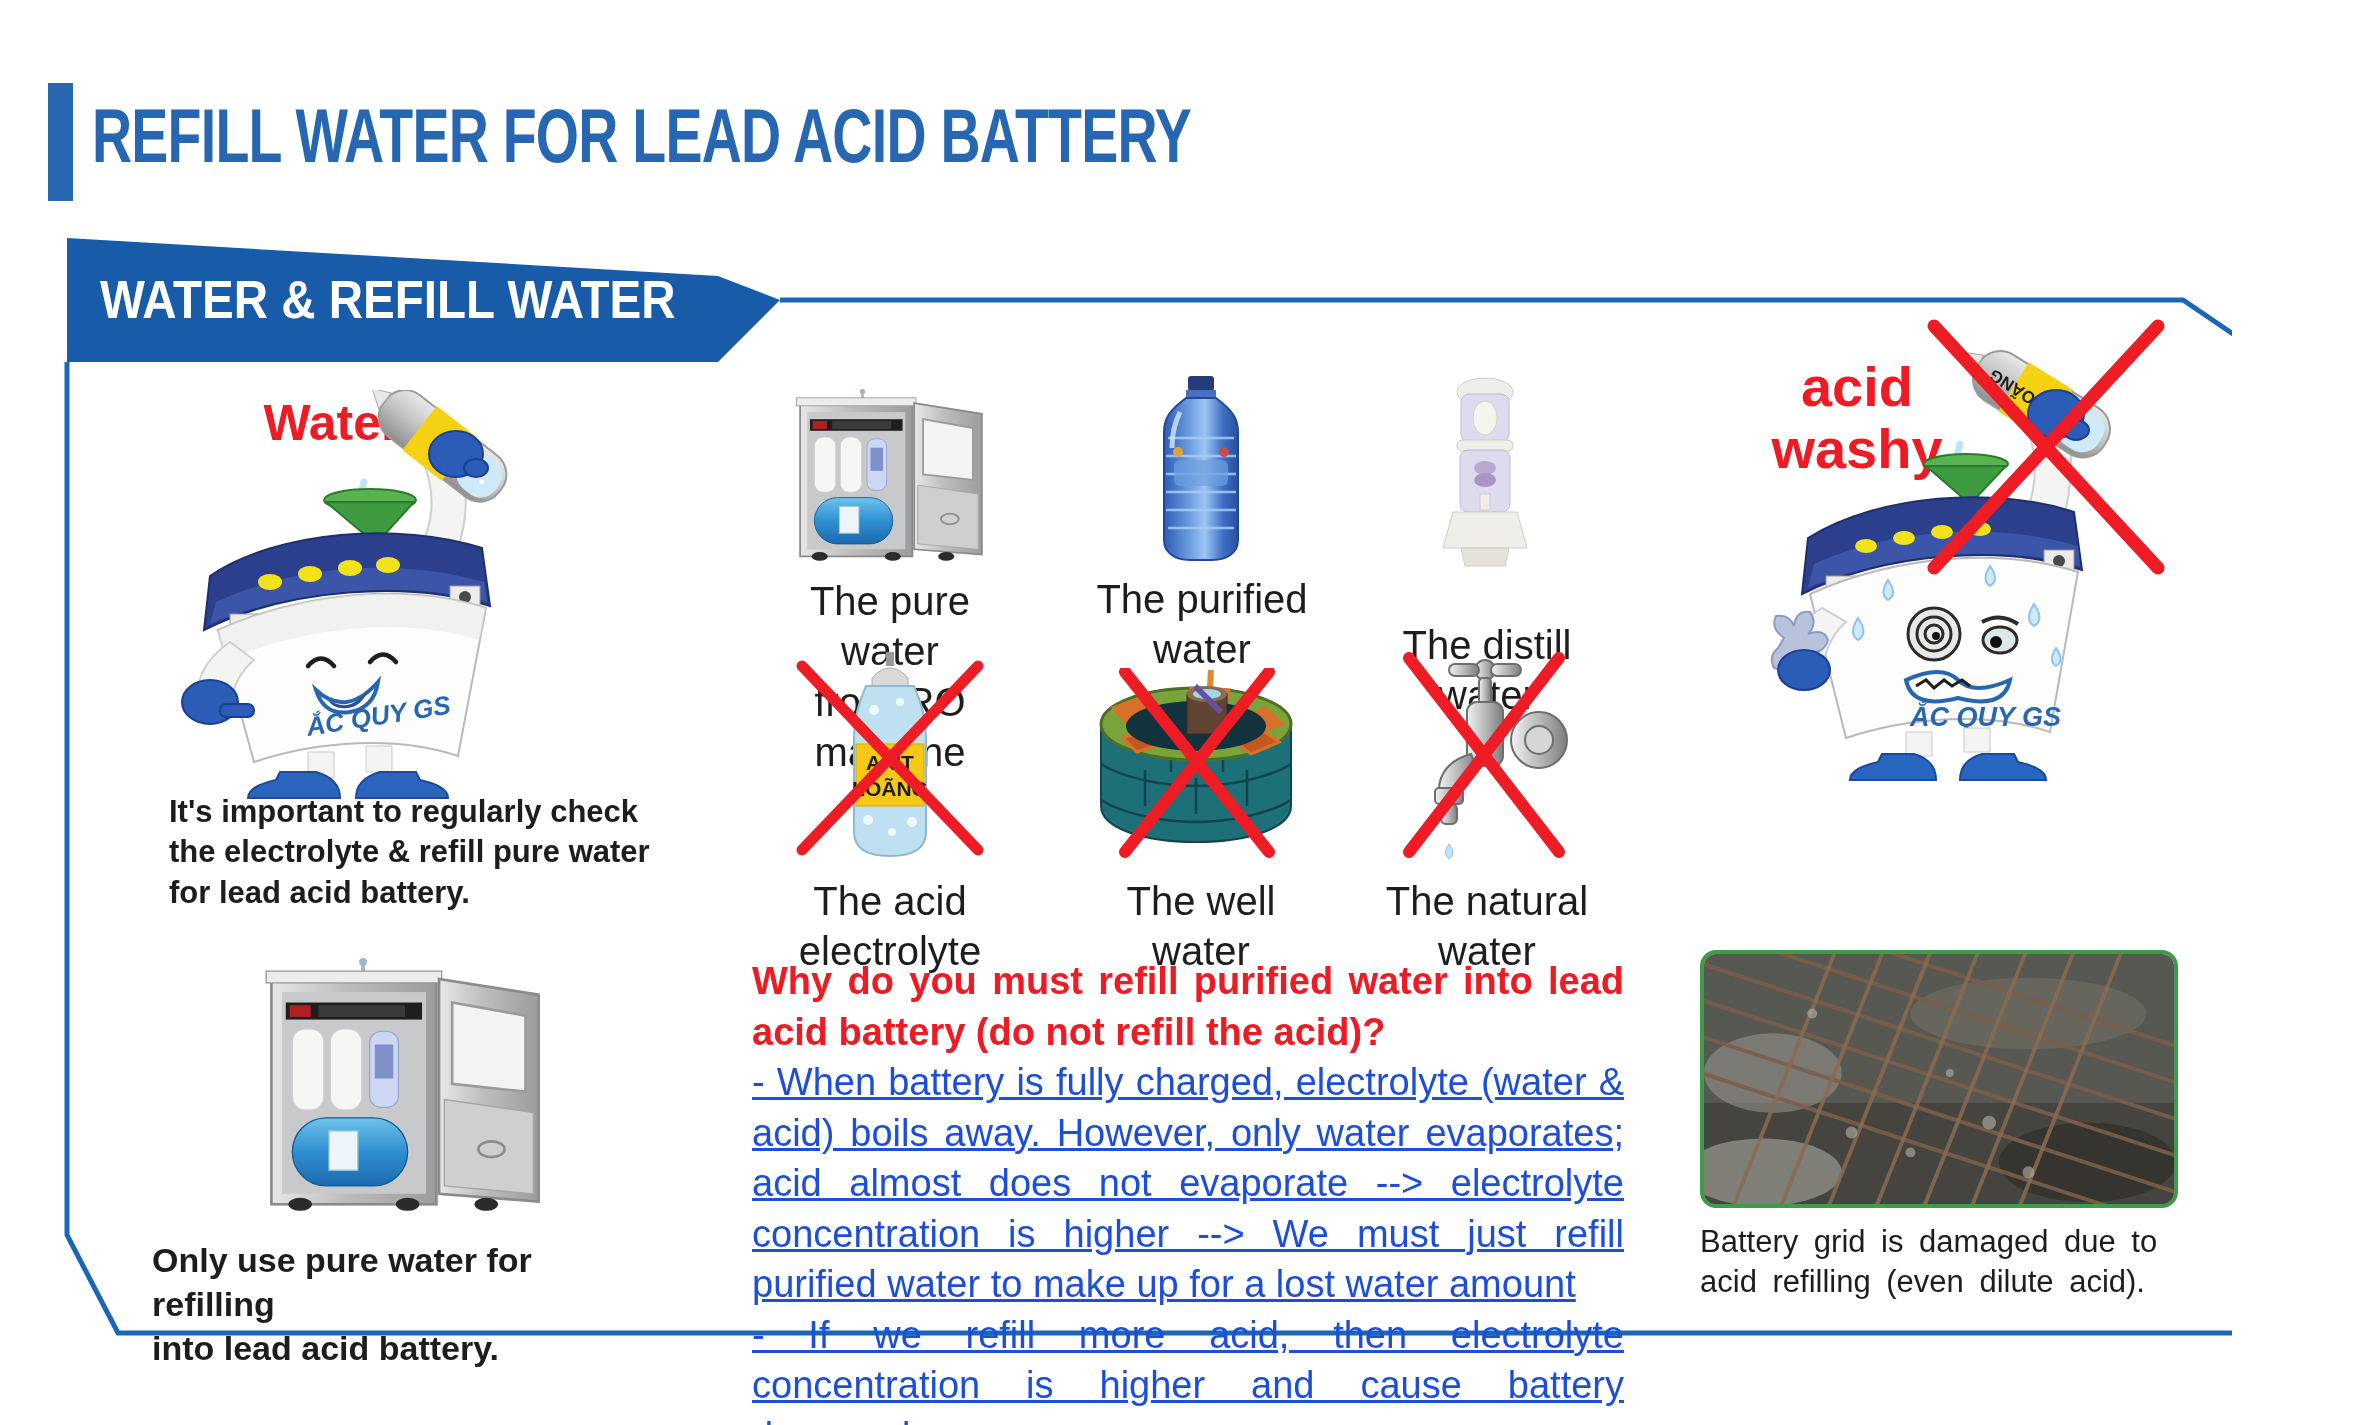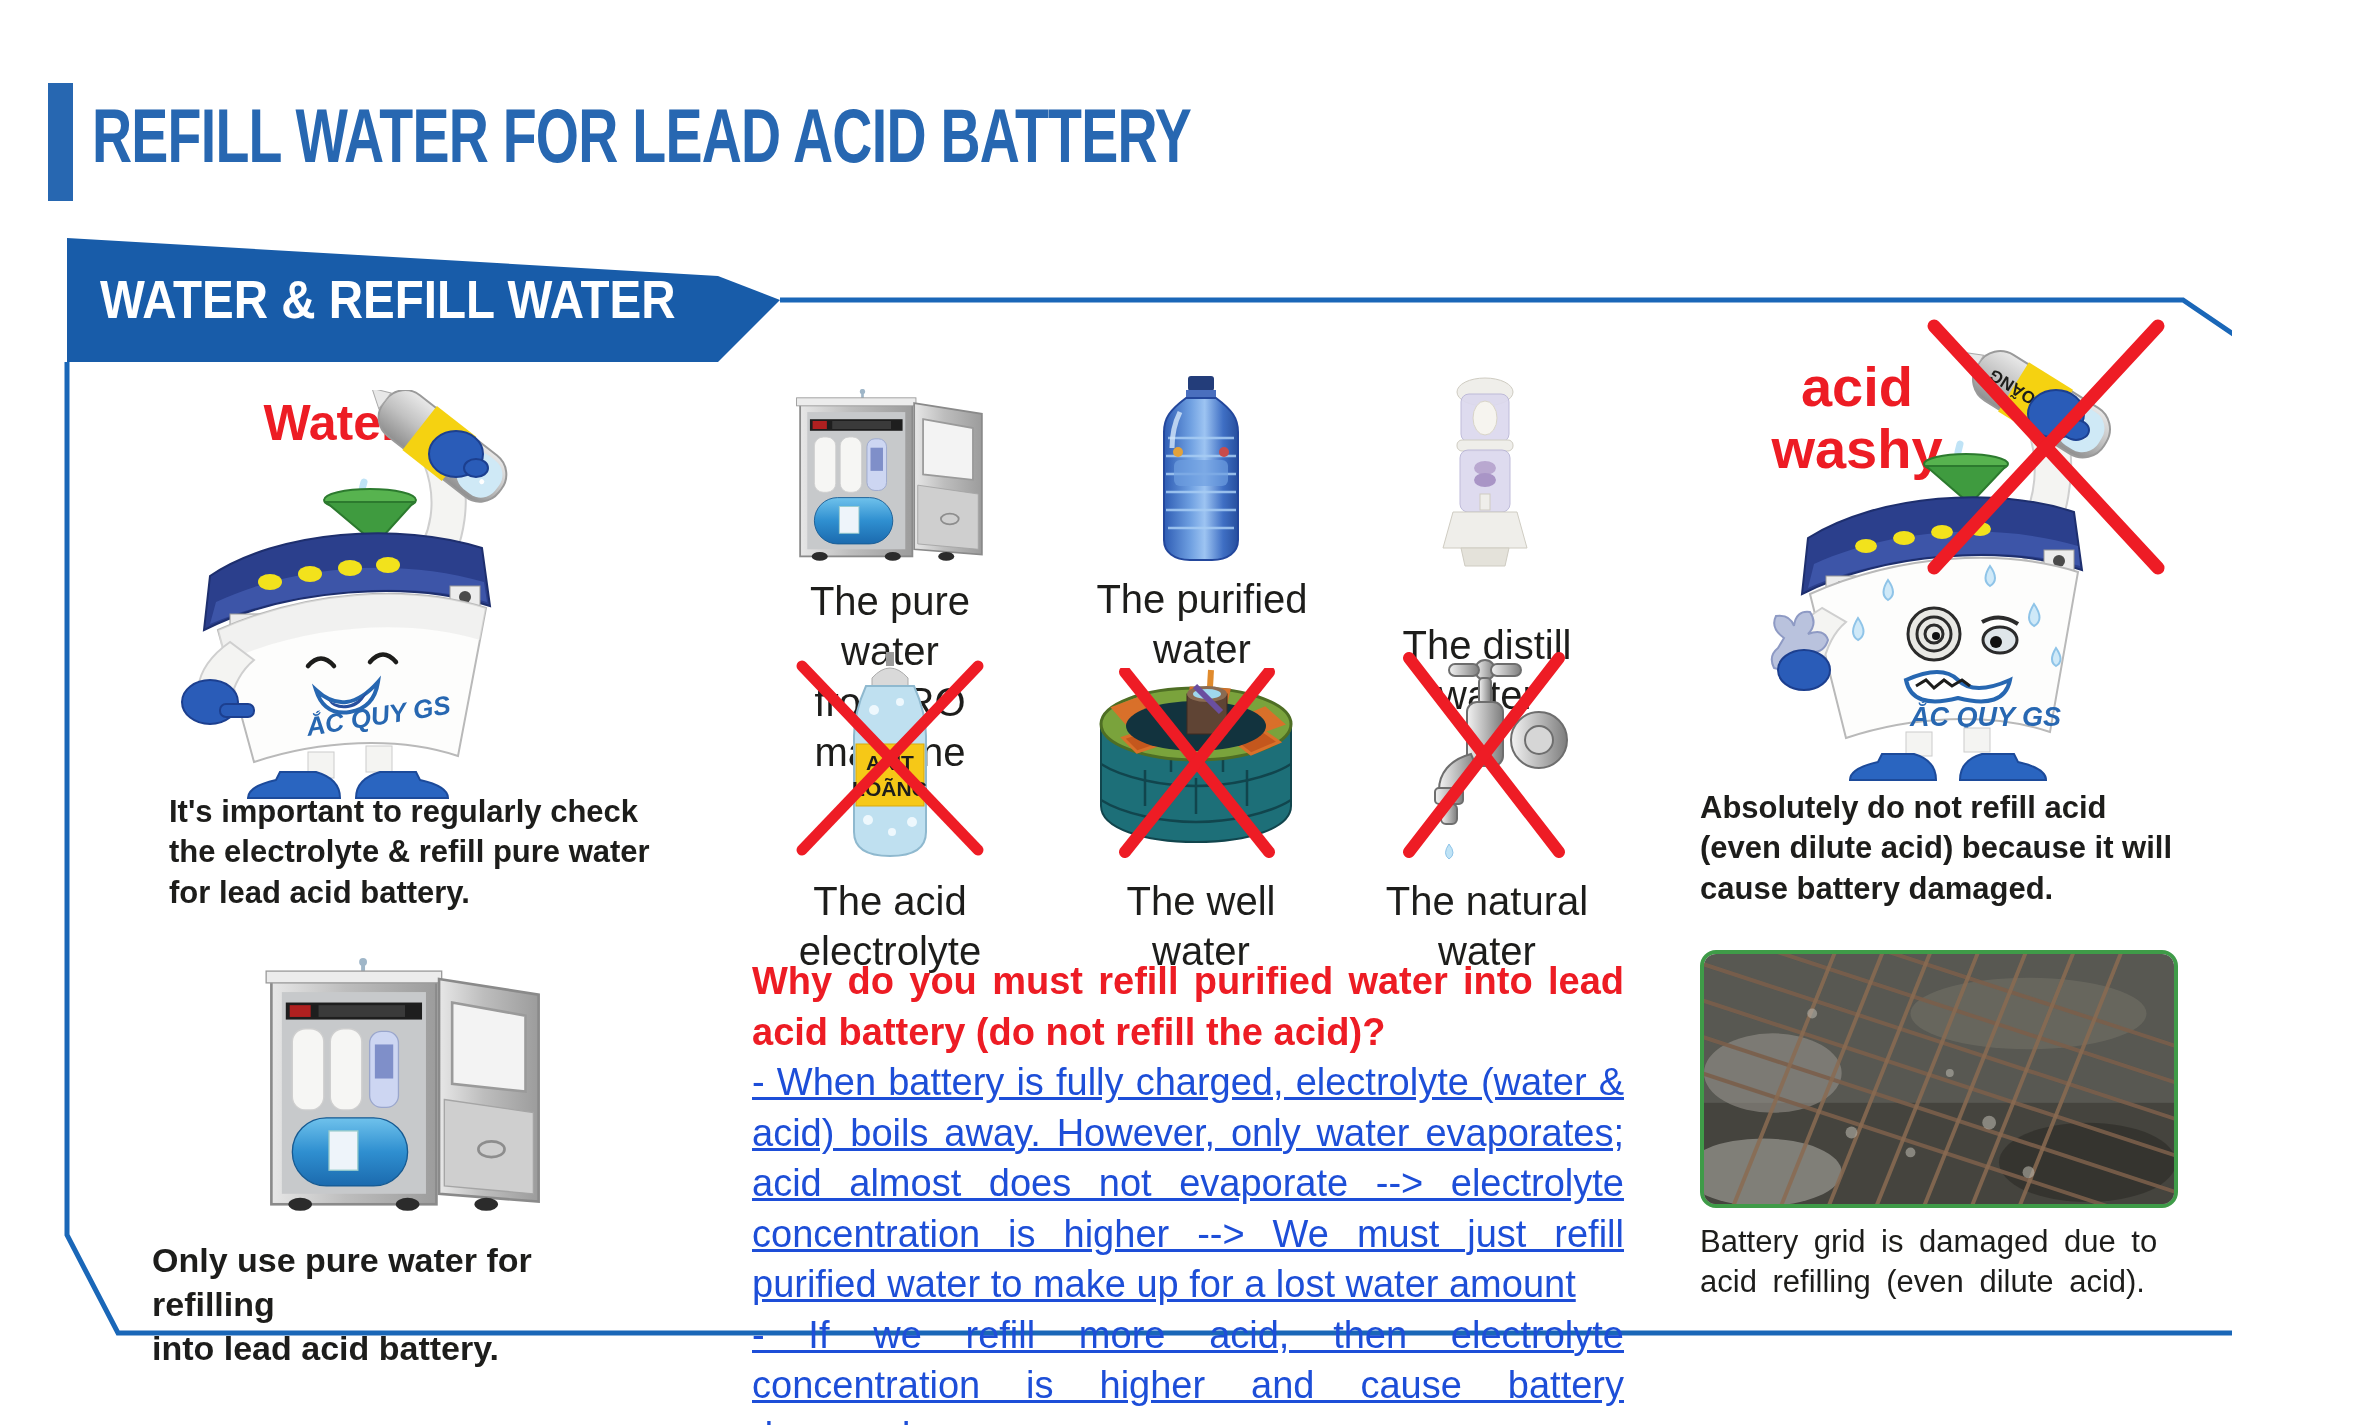"Absolutely do not refill acid" div.abs { html: <div>Absolutely do not refill acid (even dilute acid) because it will cause battery damaged.</div> -> none }
